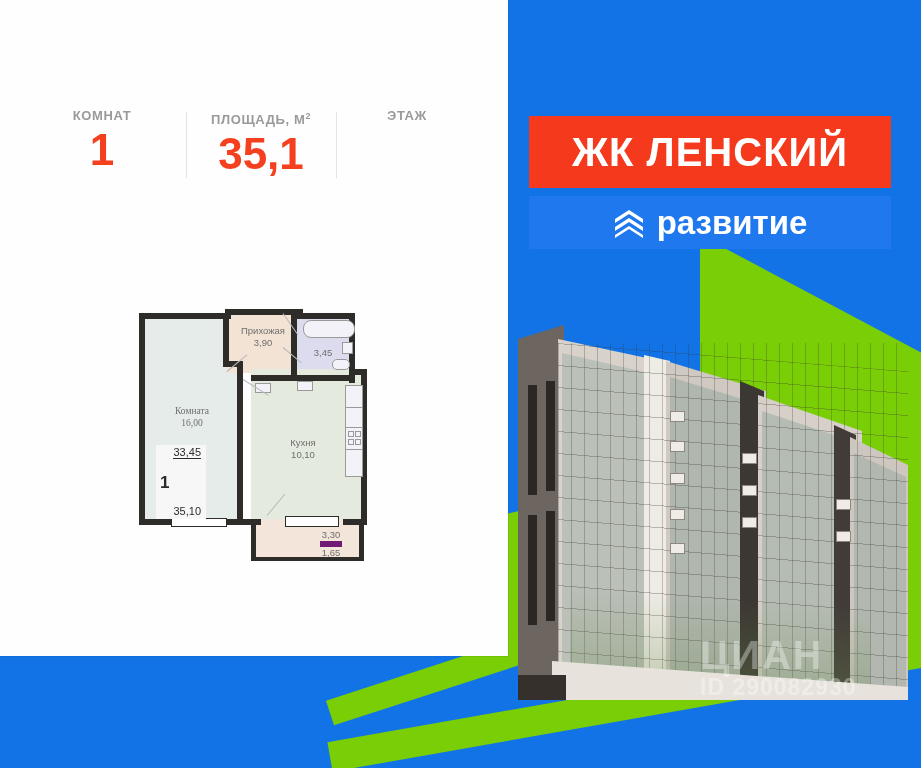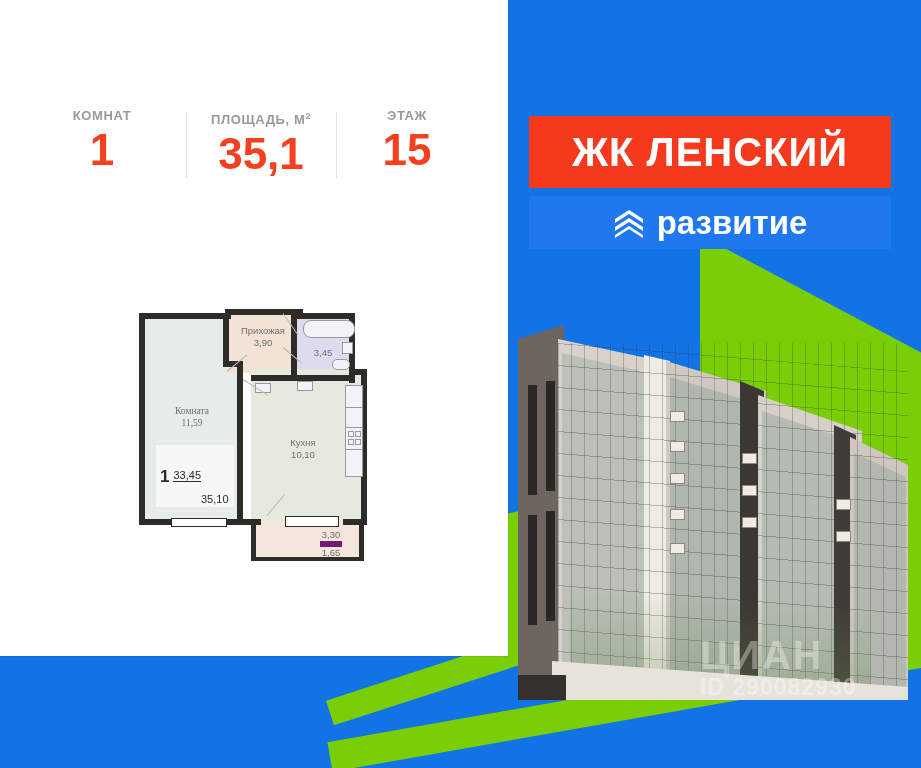"15" div.stat-value { html: <div>15</div> -> none }
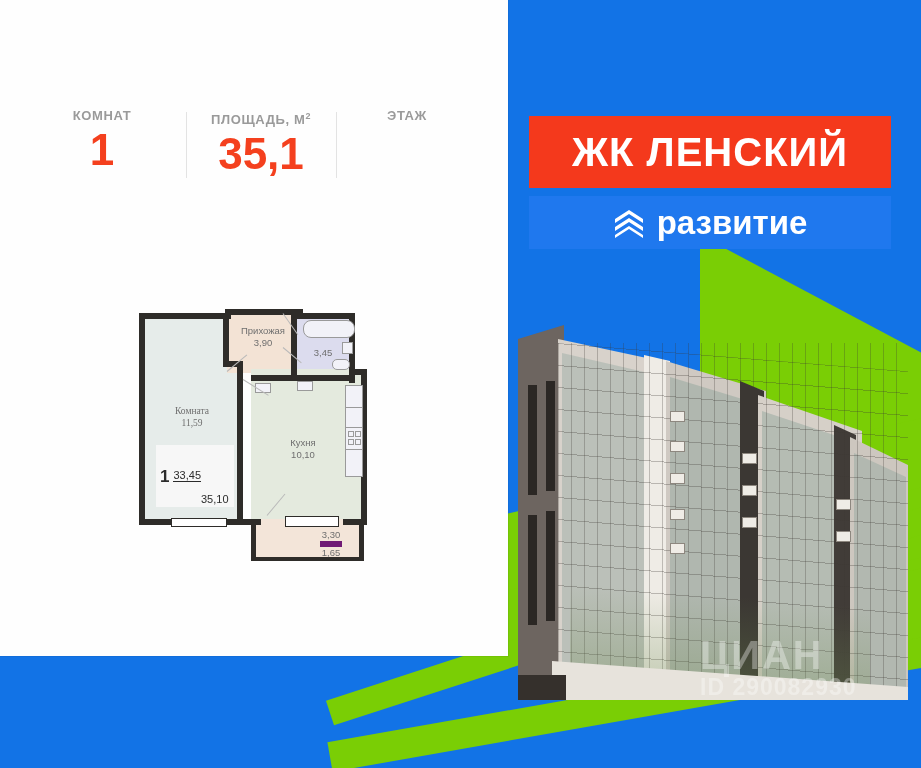"11,59" span.ra { text: 11,59 -> 16,00 }
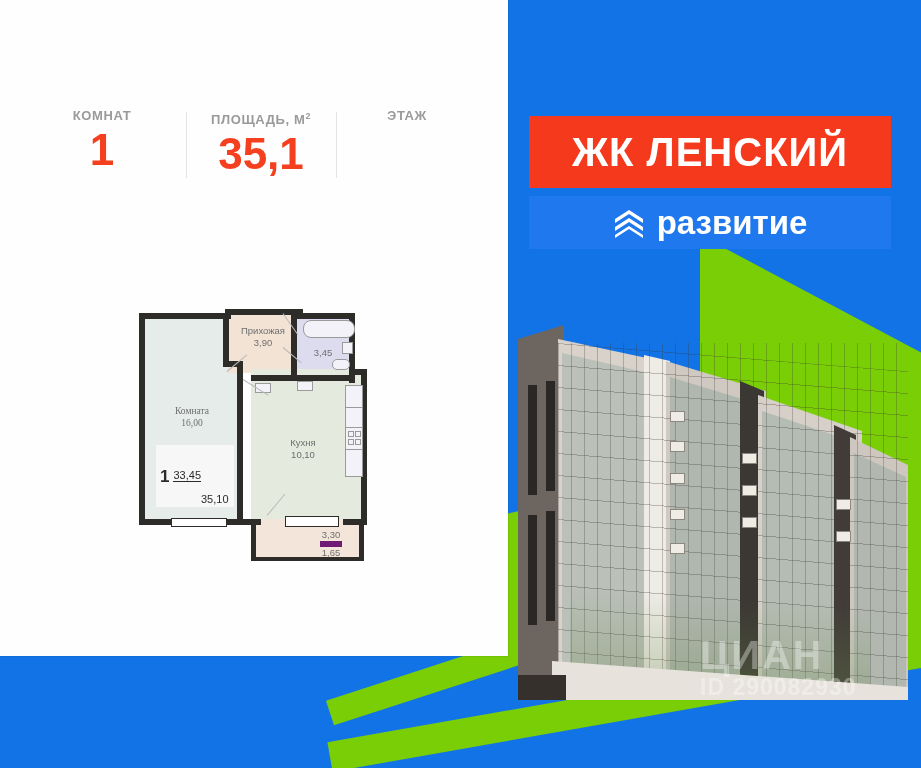"33,45" #badge-areas { flex-direction: row -> column }
